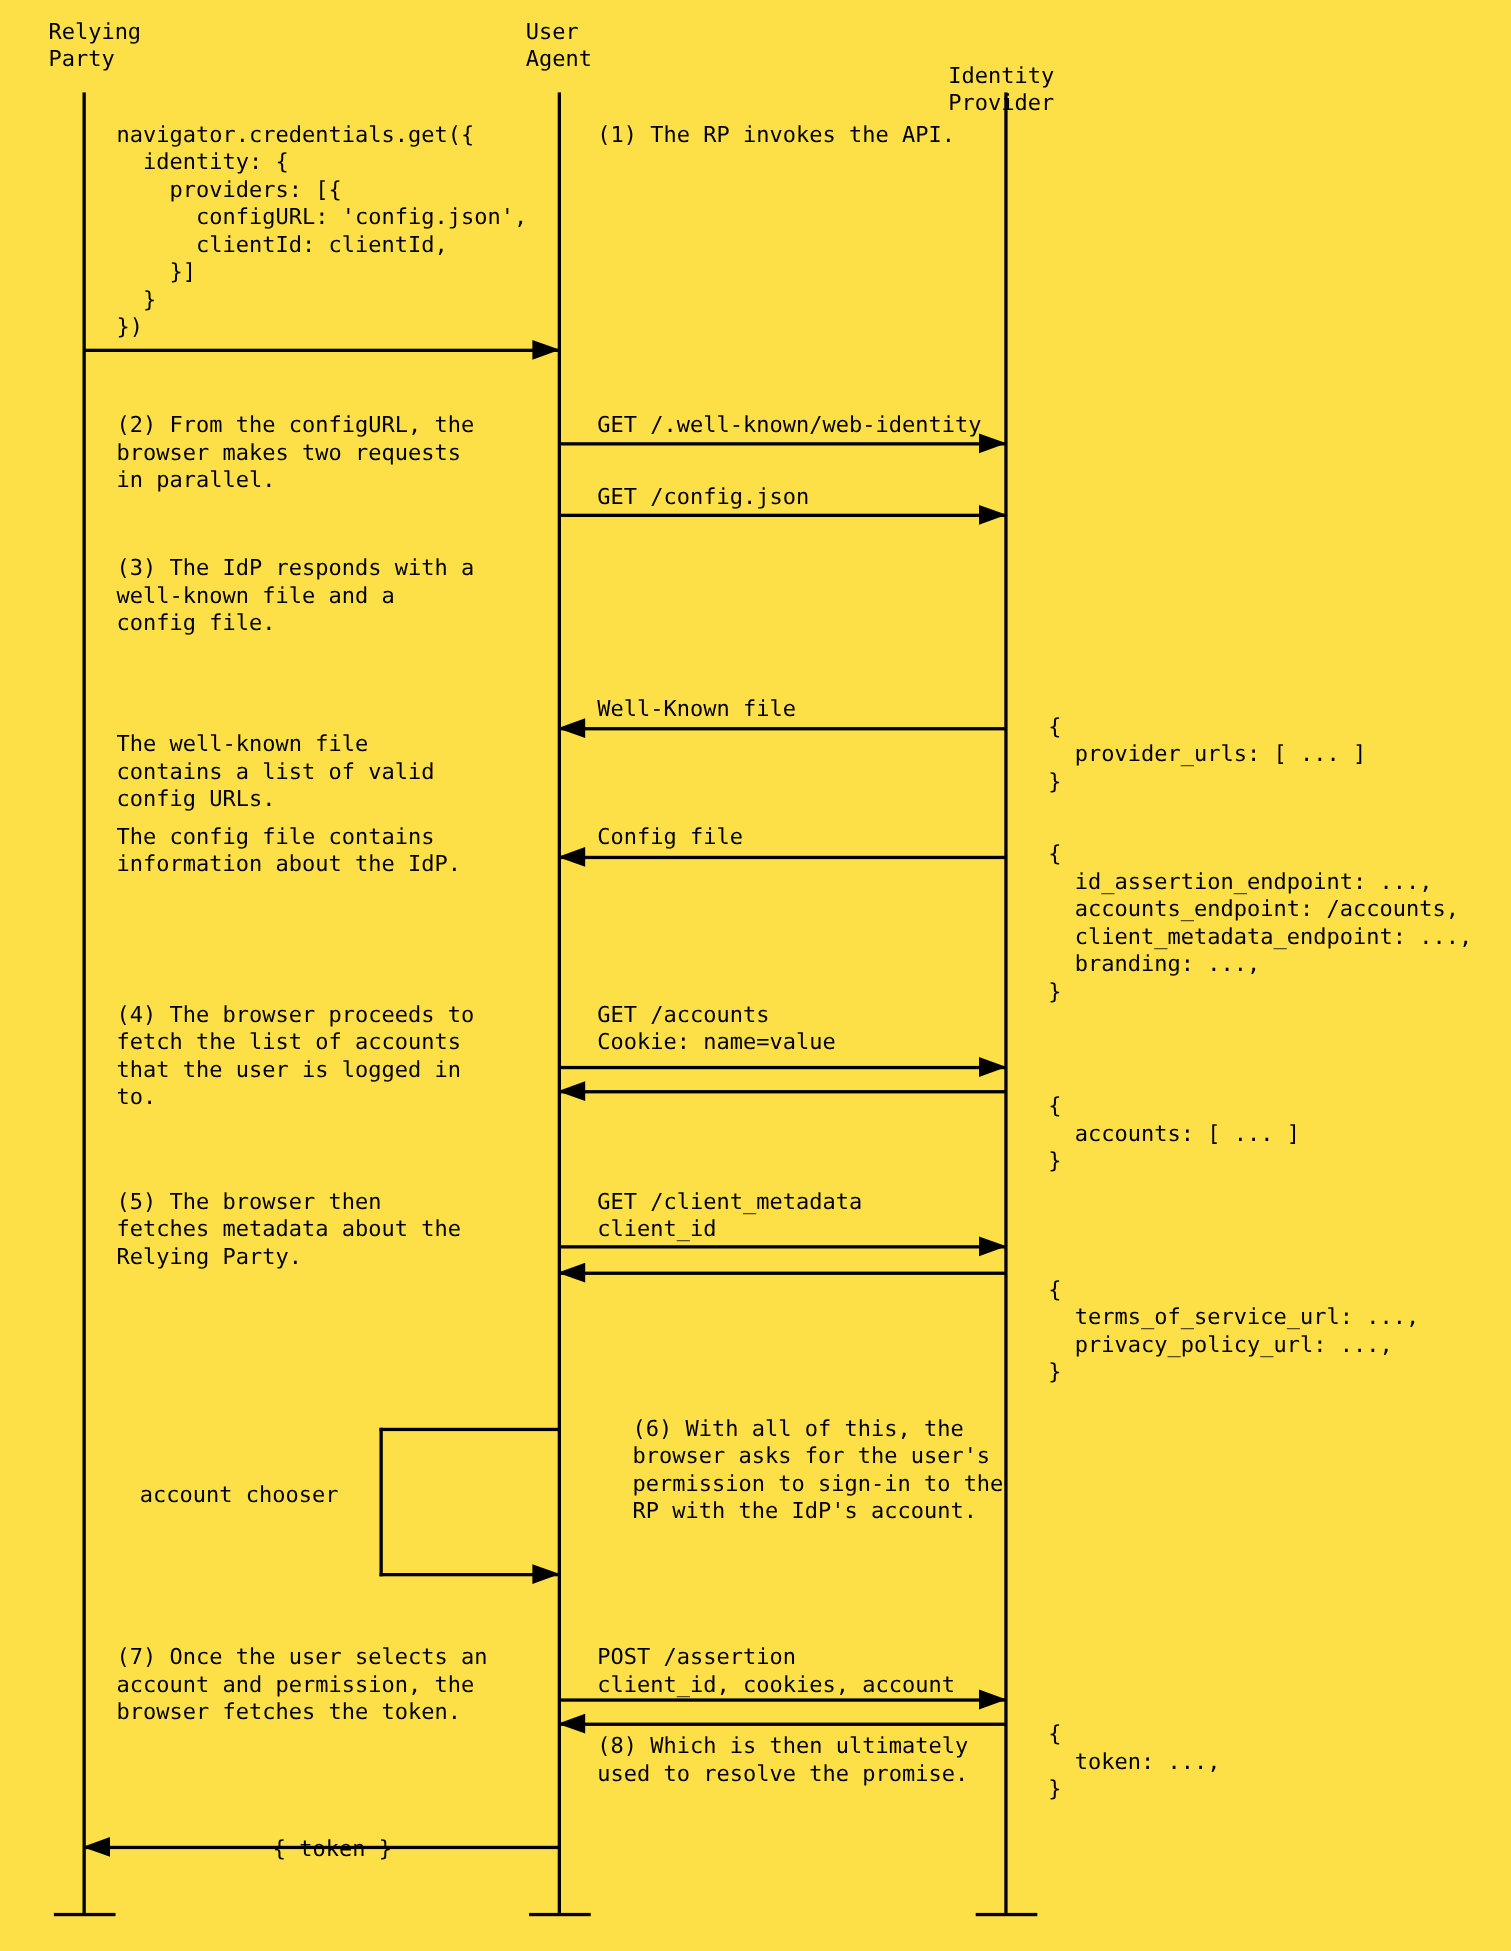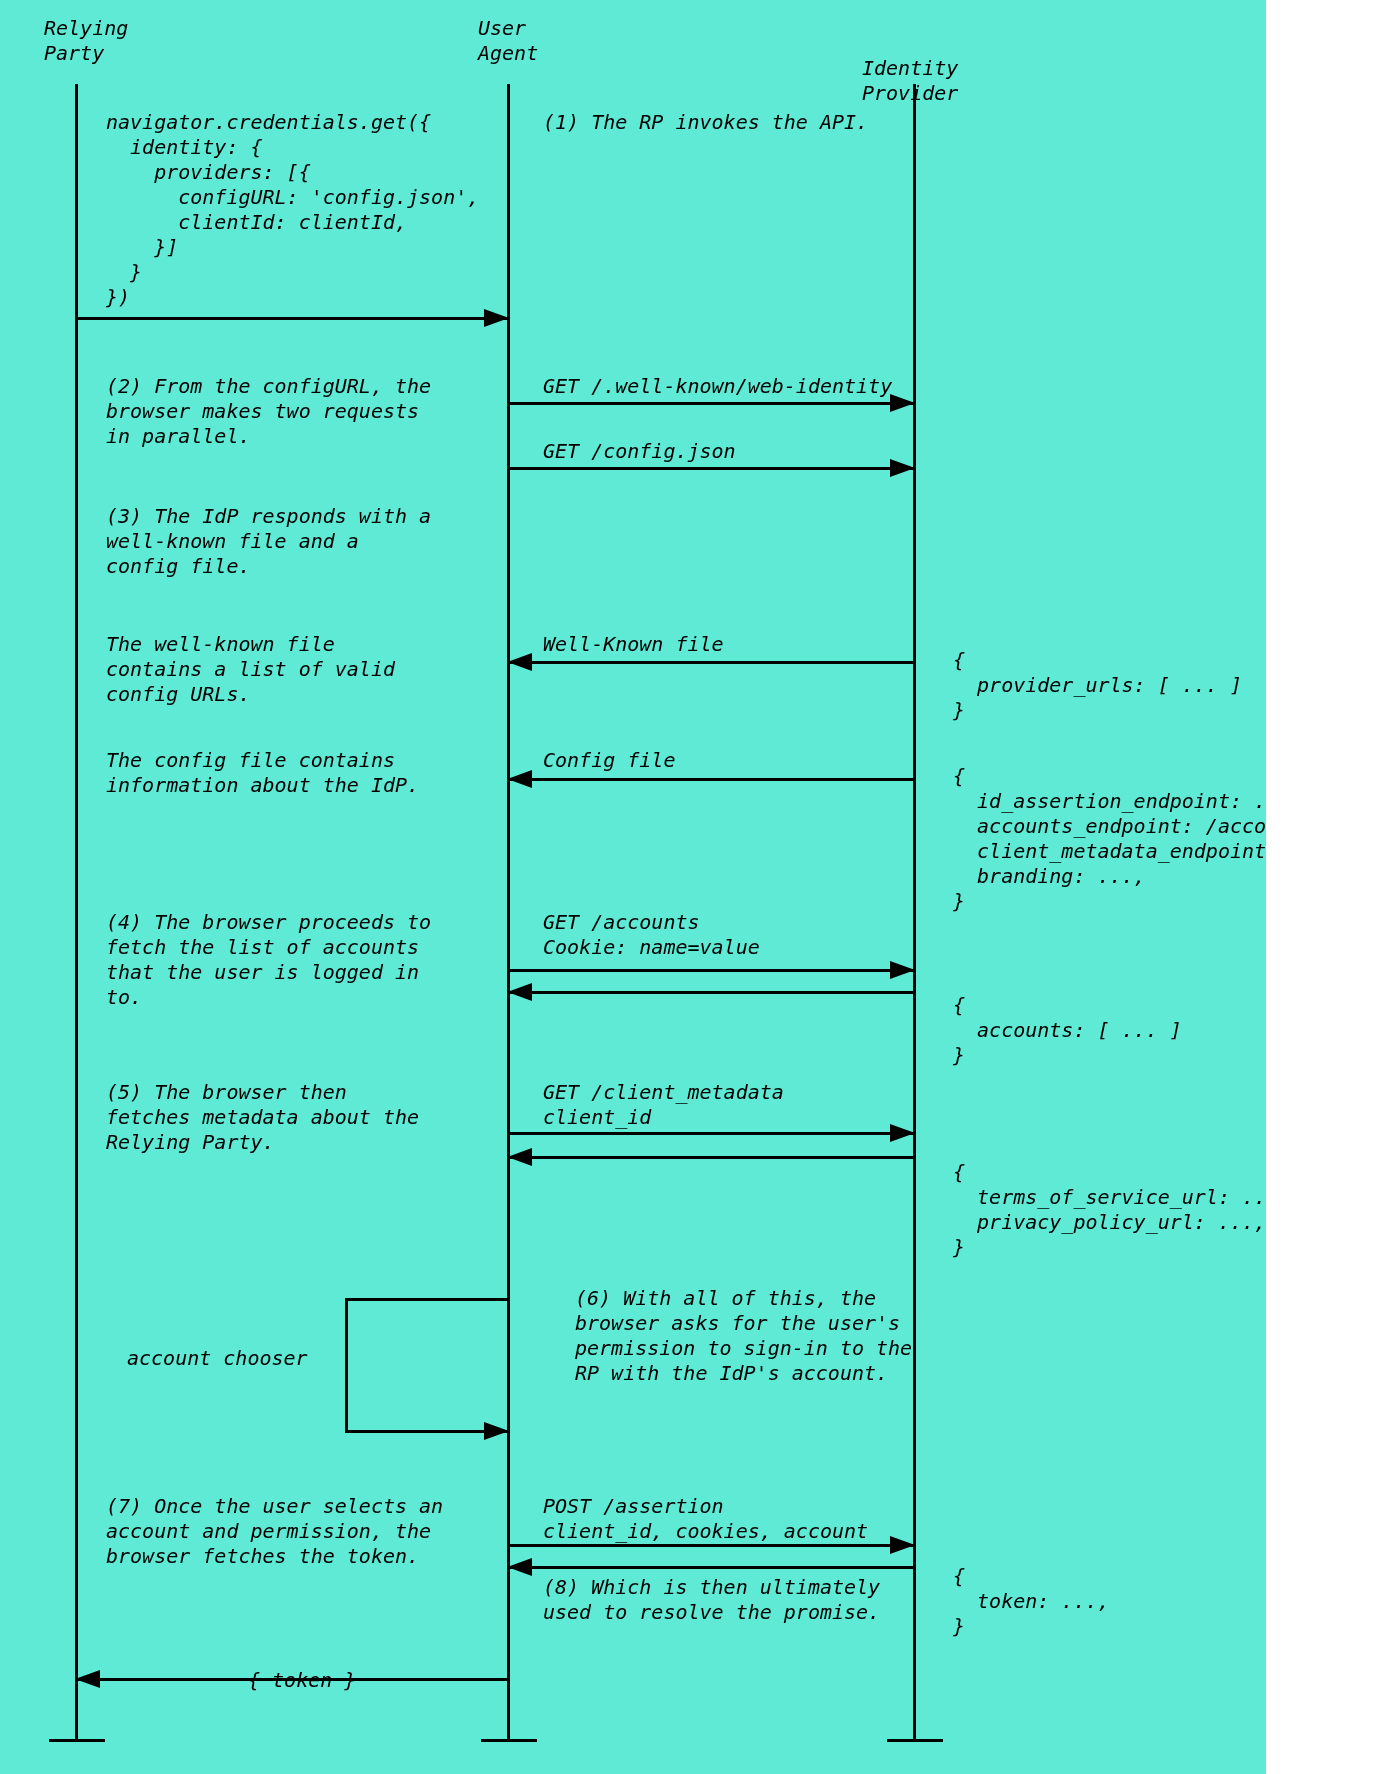"Relying" .diagram { background: #5eead4 -> #fde047; font-style: italic -> none; width: 1266px -> 1374px }
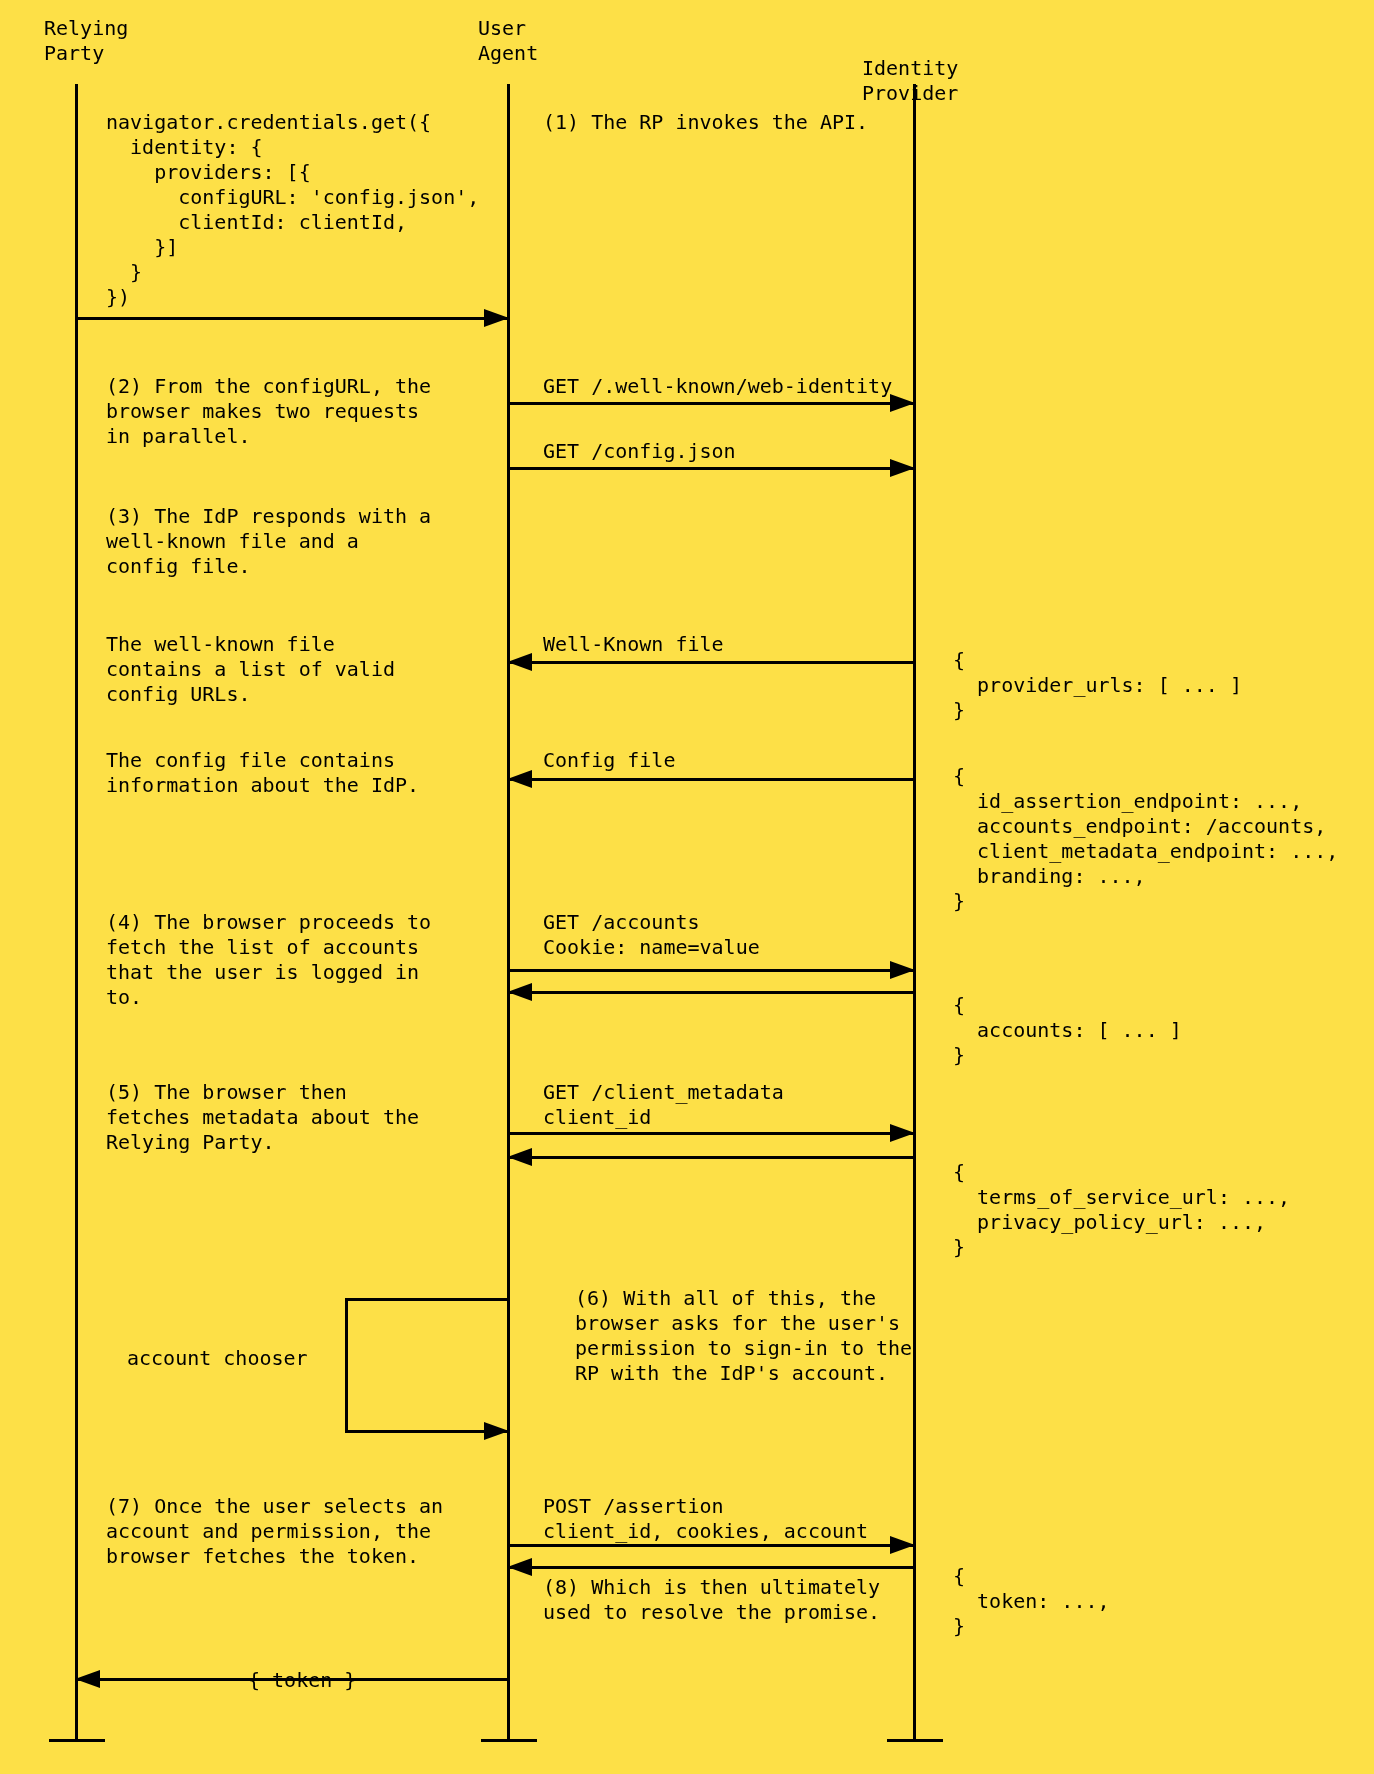"The well-known file" div.txt { top: 632px -> 664px }
